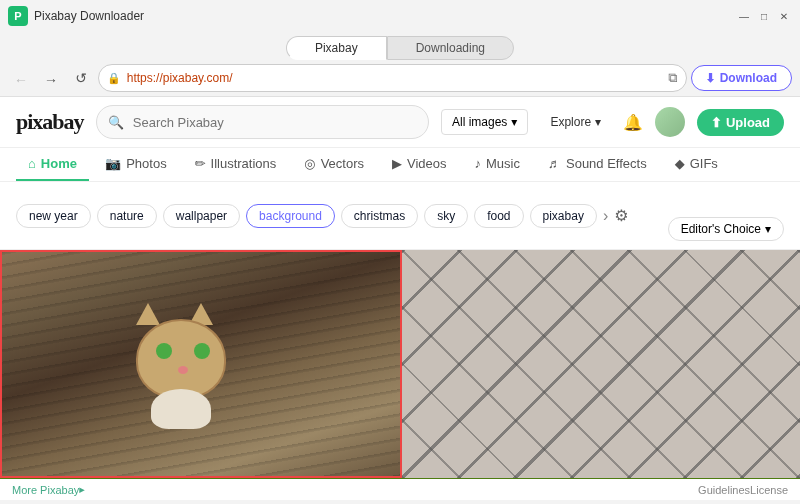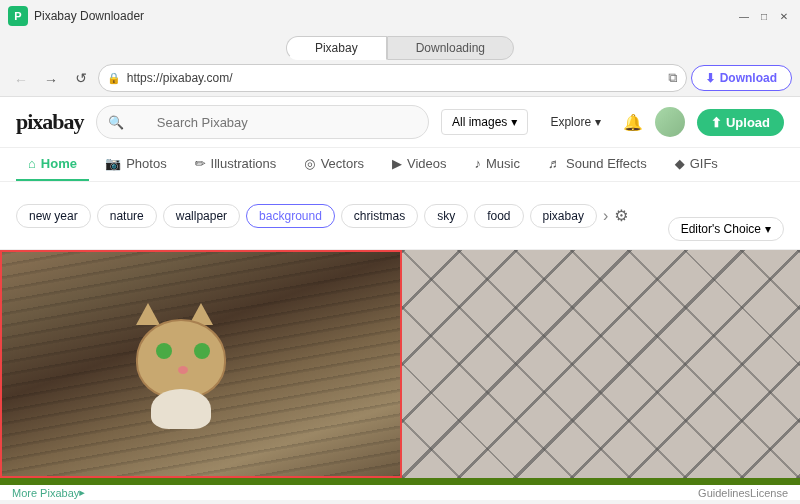"https://pixabay.com/" .address-text { color: #404040 -> #c2410c }
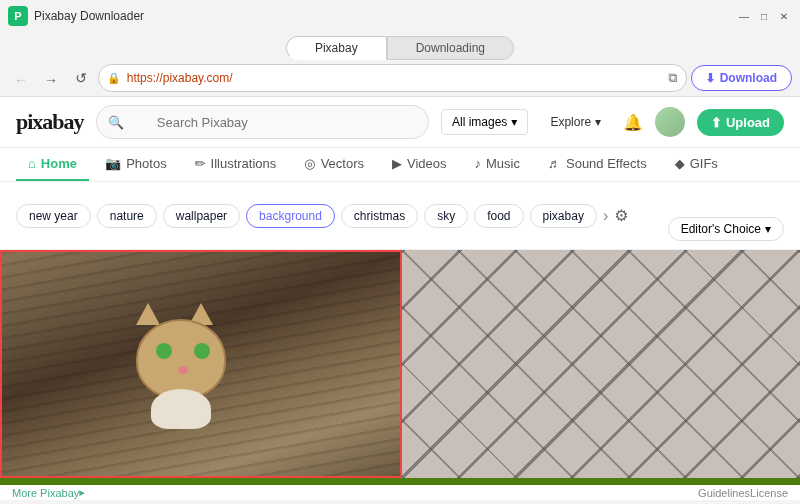"Search Pixabay" .px-search input { margin-left: 24px -> none }
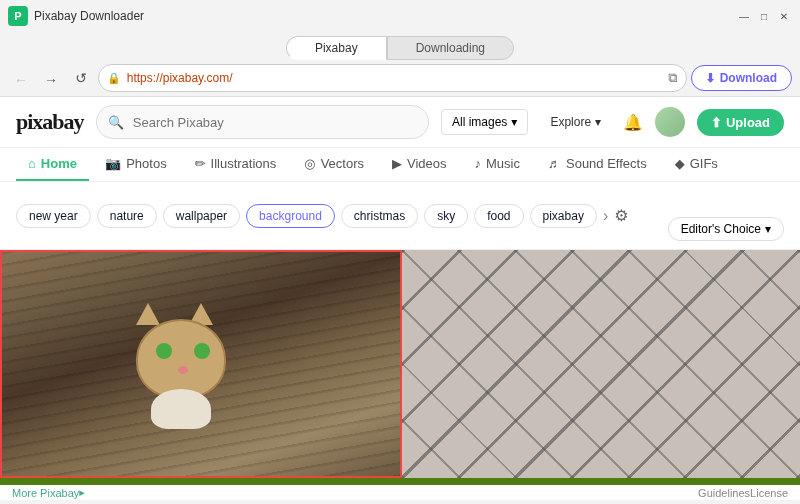"More Pixabay" .footer { border-top: 7px solid #4d7c0f -> 1px solid #4d7c0f }
